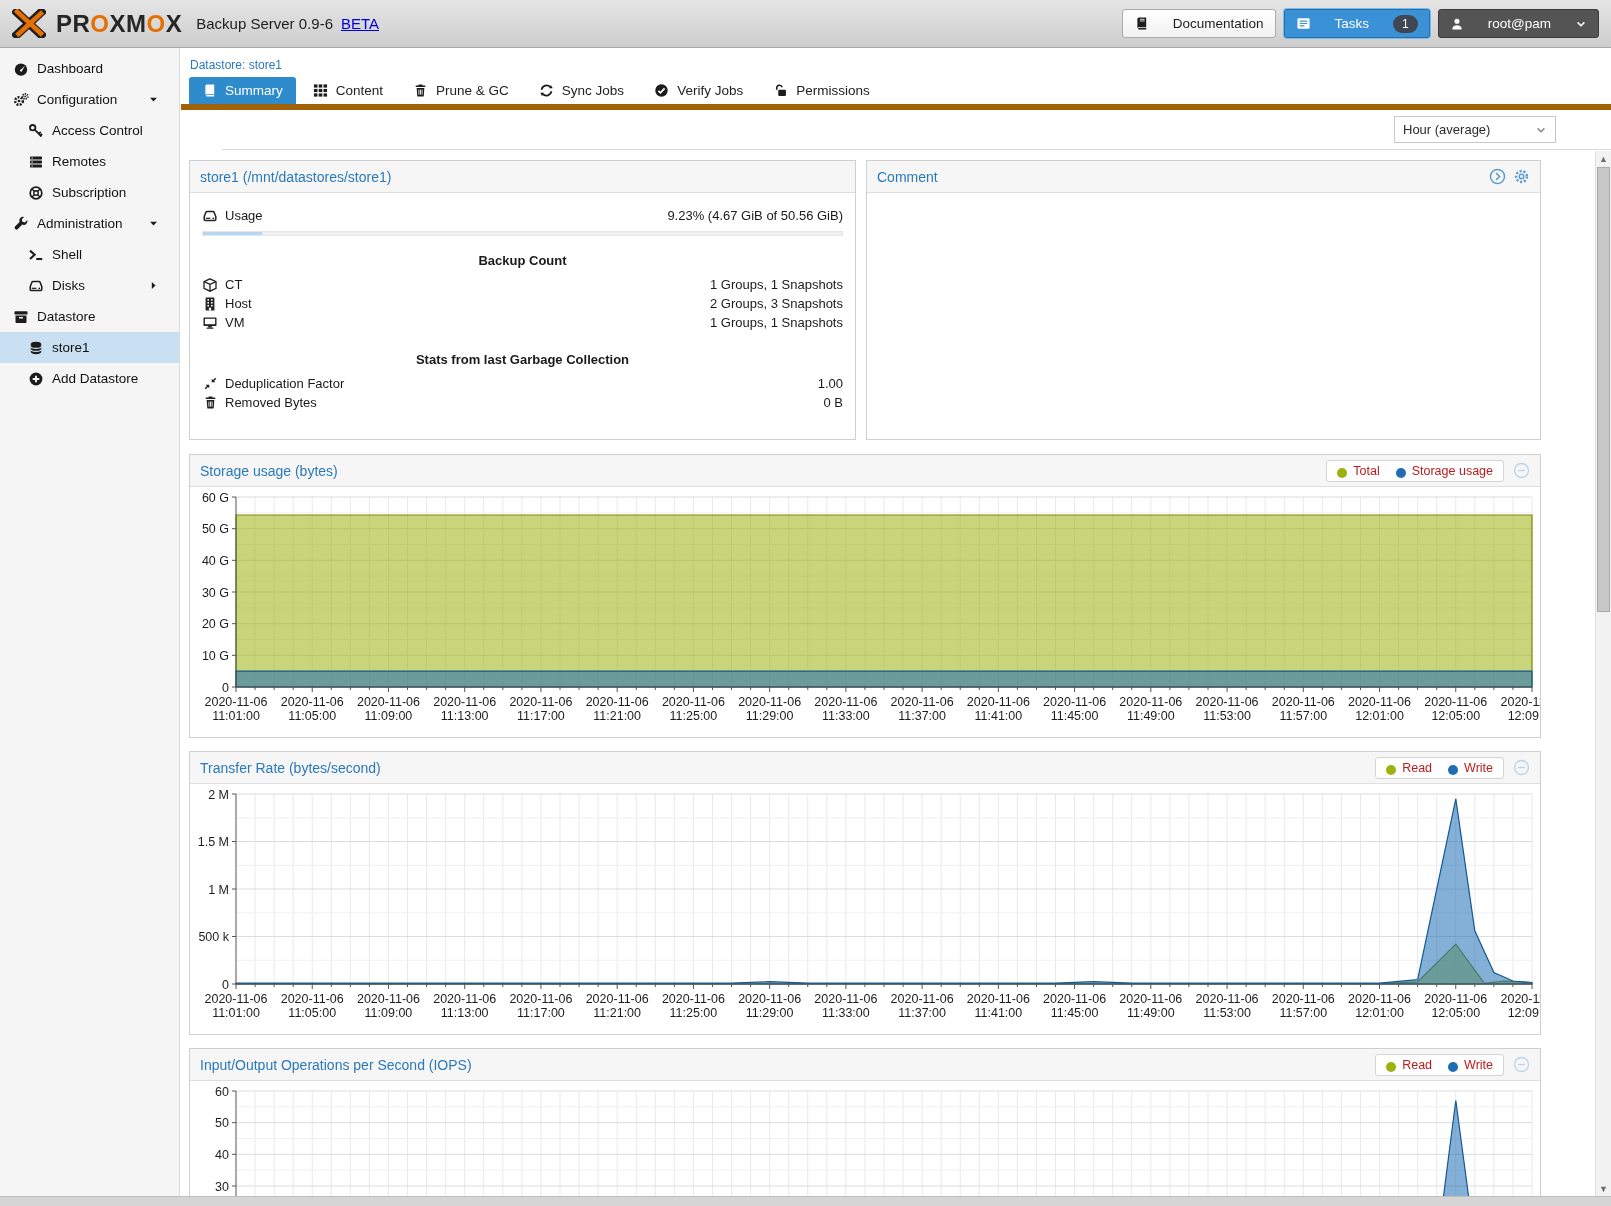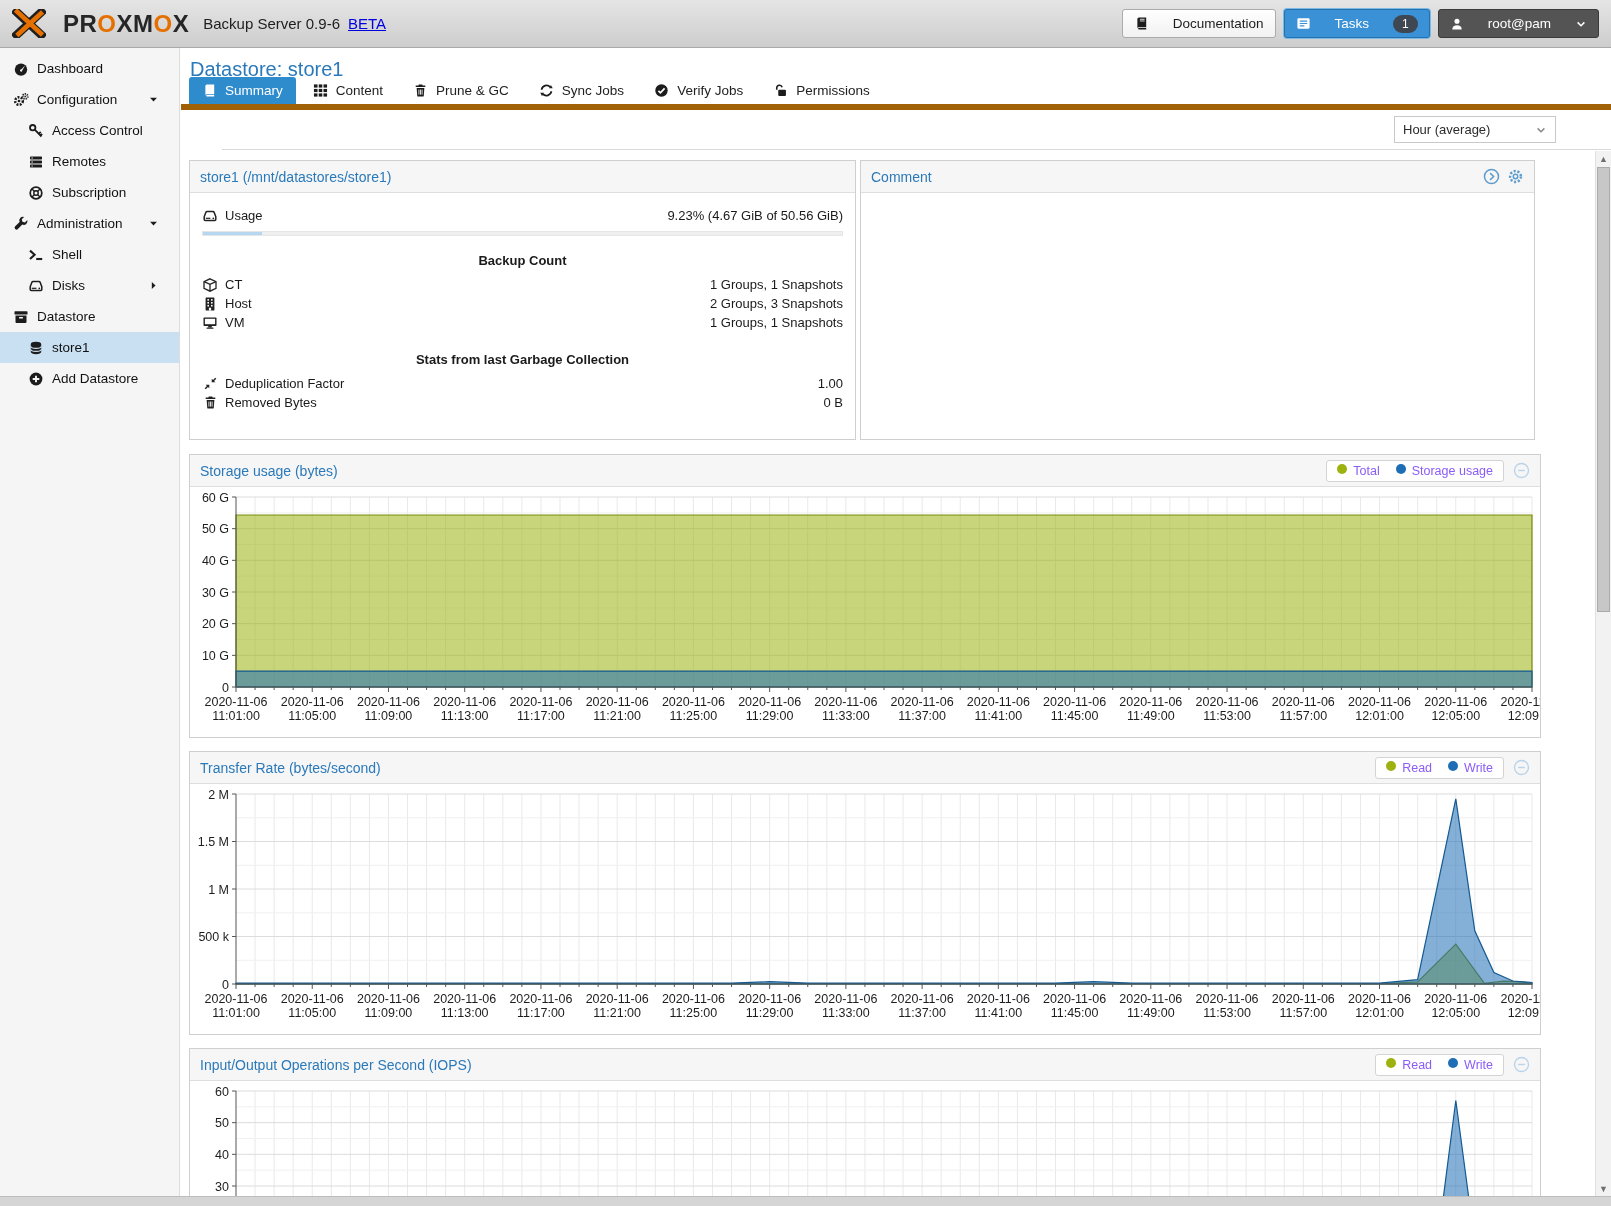"PROXMOX" .logo { gap: 17px -> 10px }
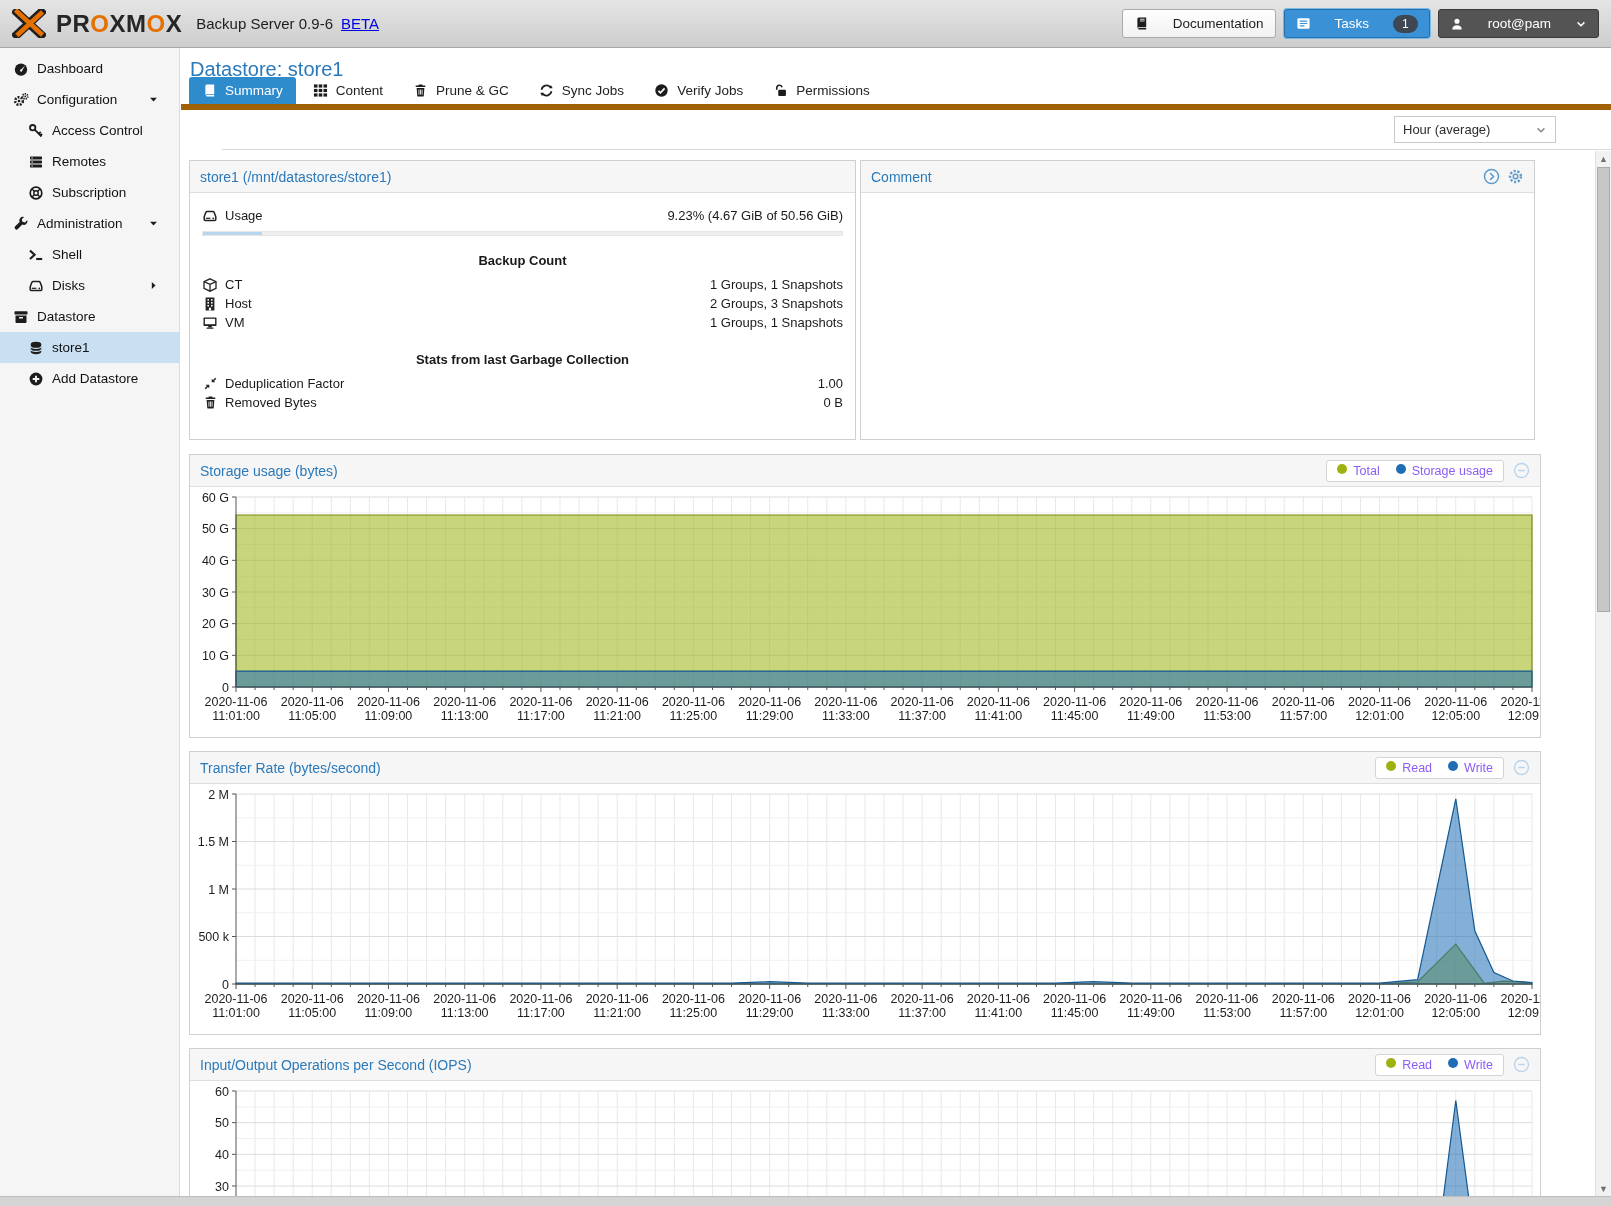"Datastore: store1" .page-title { font-size: 20px -> 12px }
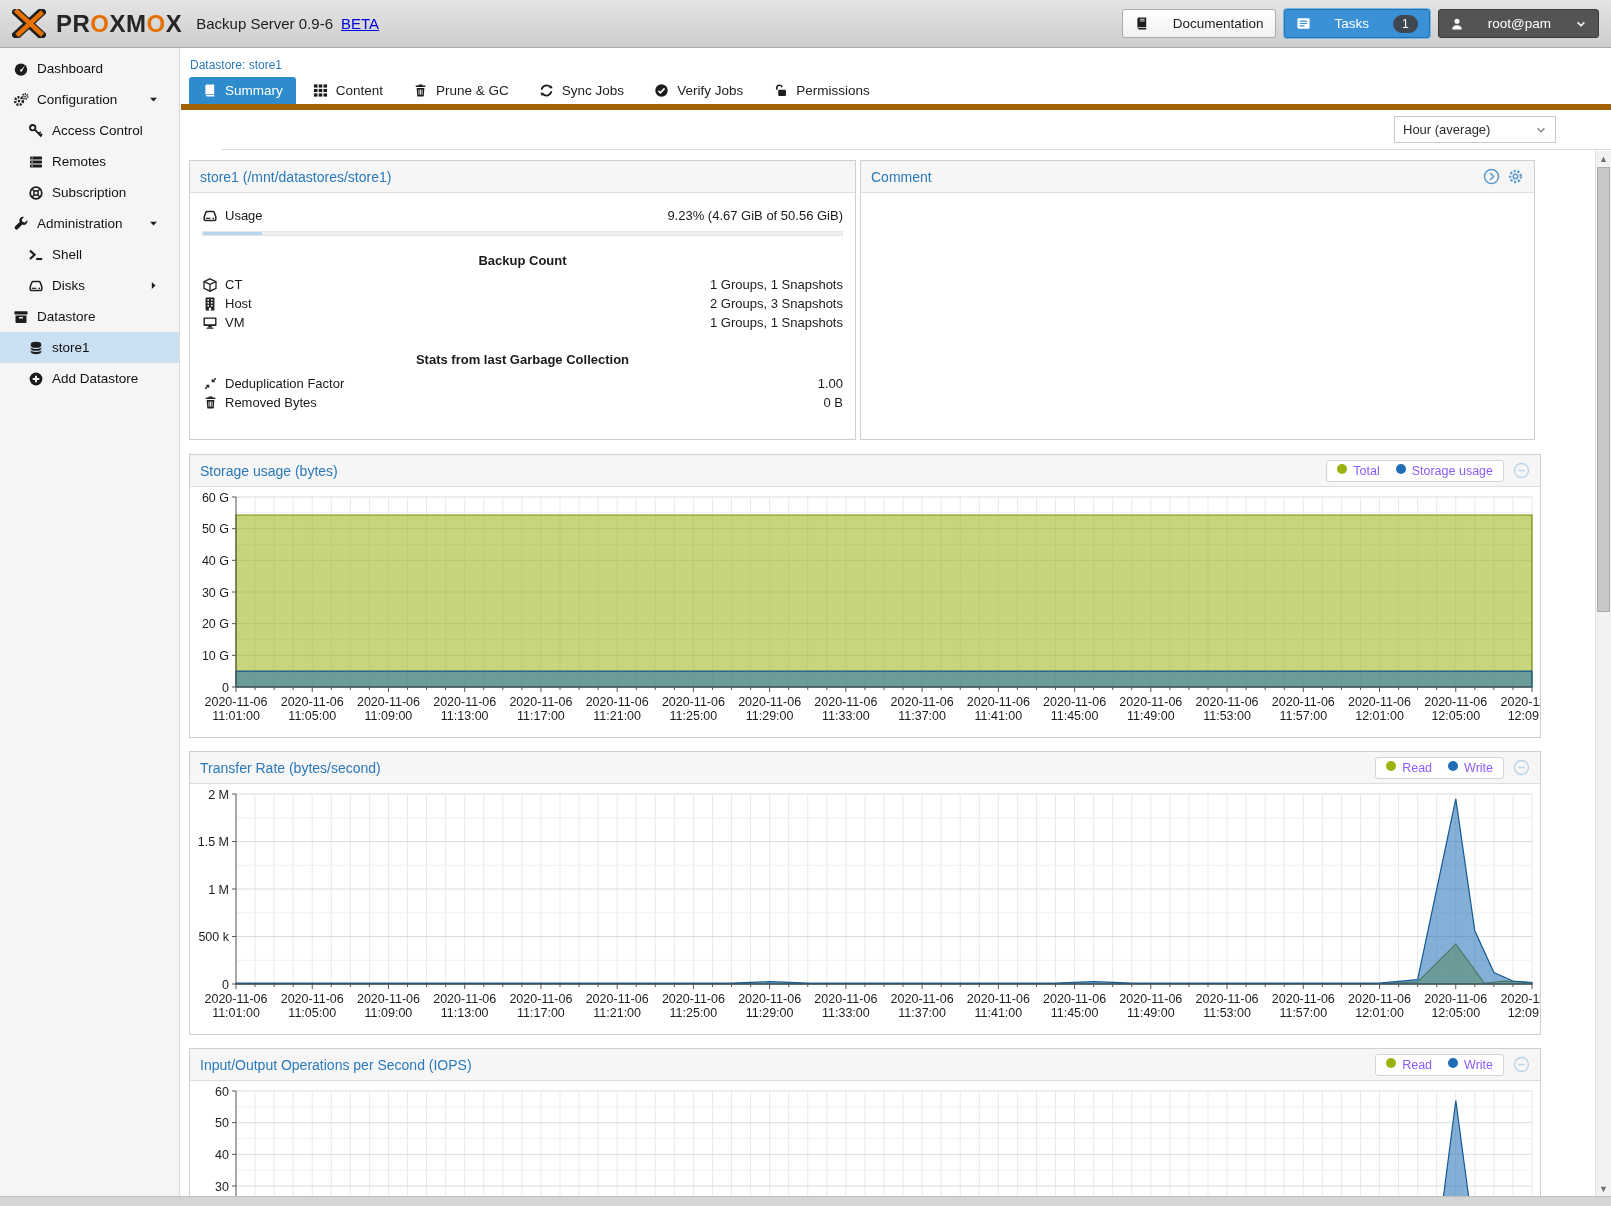"store1 (/mnt/datastores/store1)" .top-row { gap: 4px -> 10px }
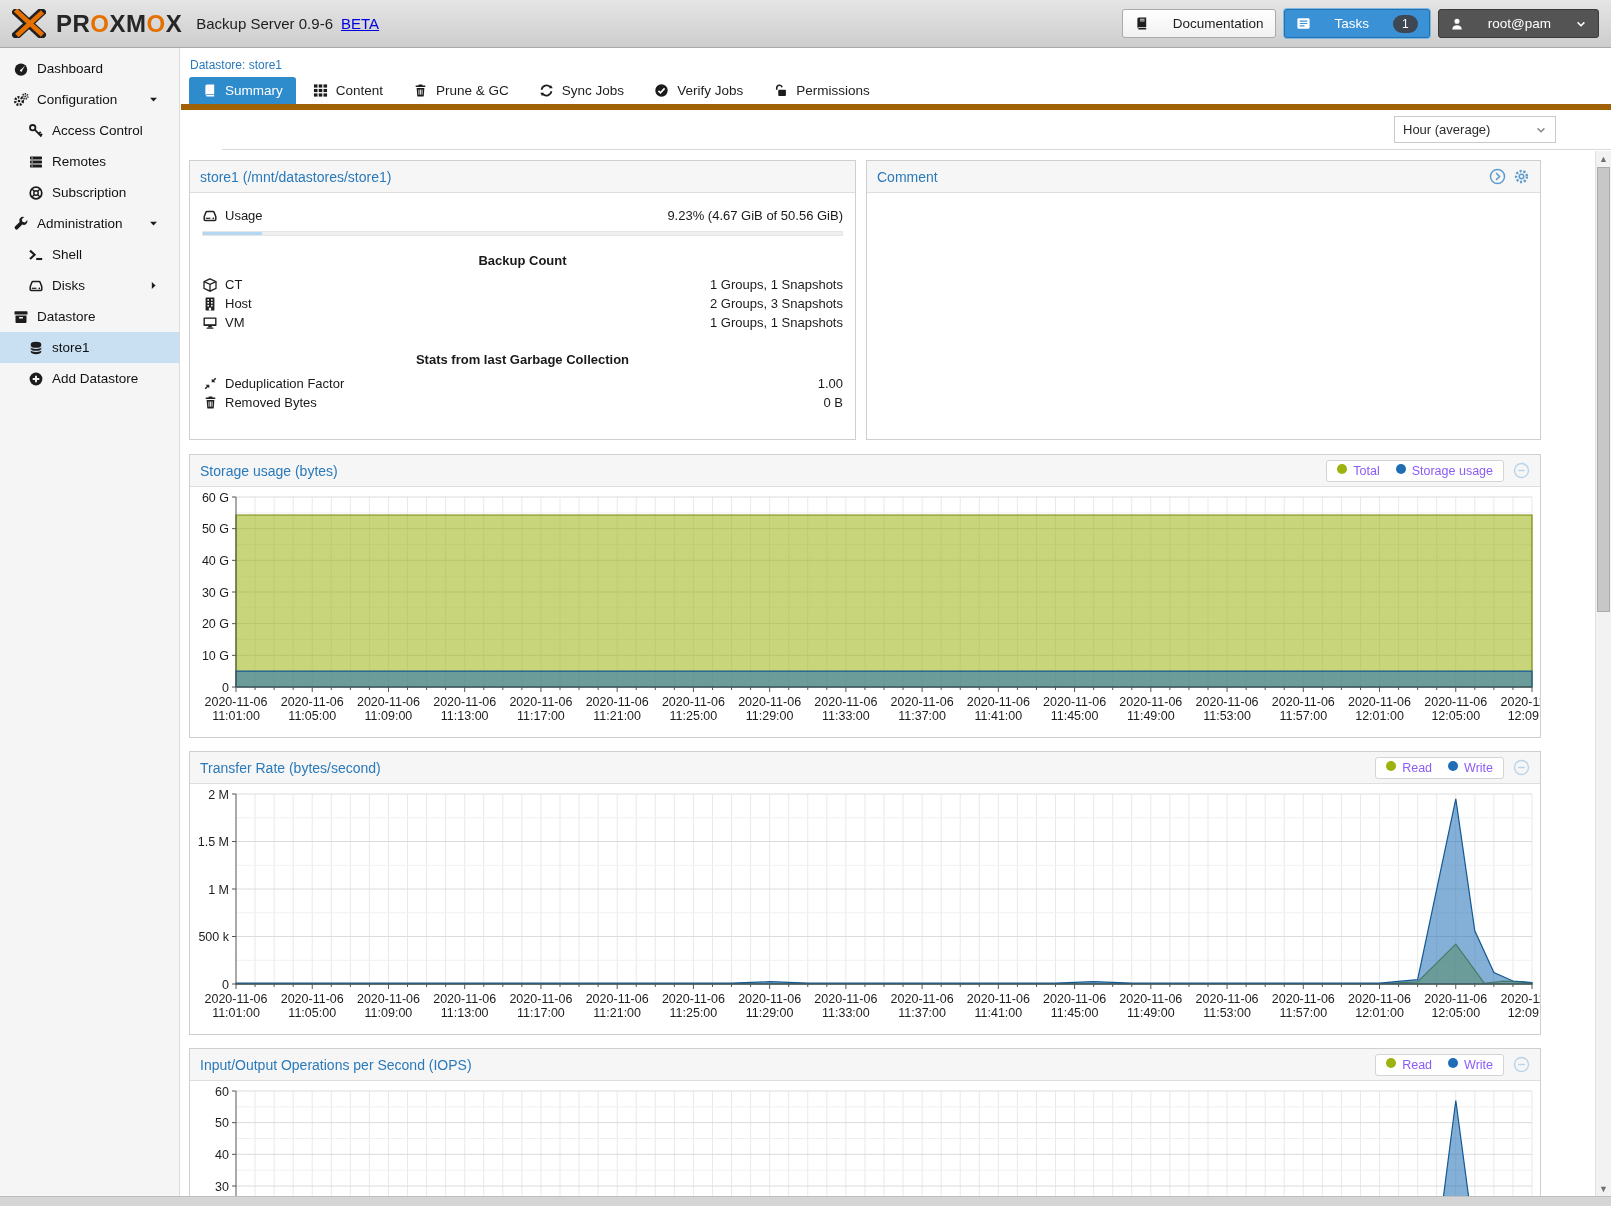"Total" .legend-item { align-items: flex-start -> flex-end; color: #8b5cf6 -> #b91c1c }
